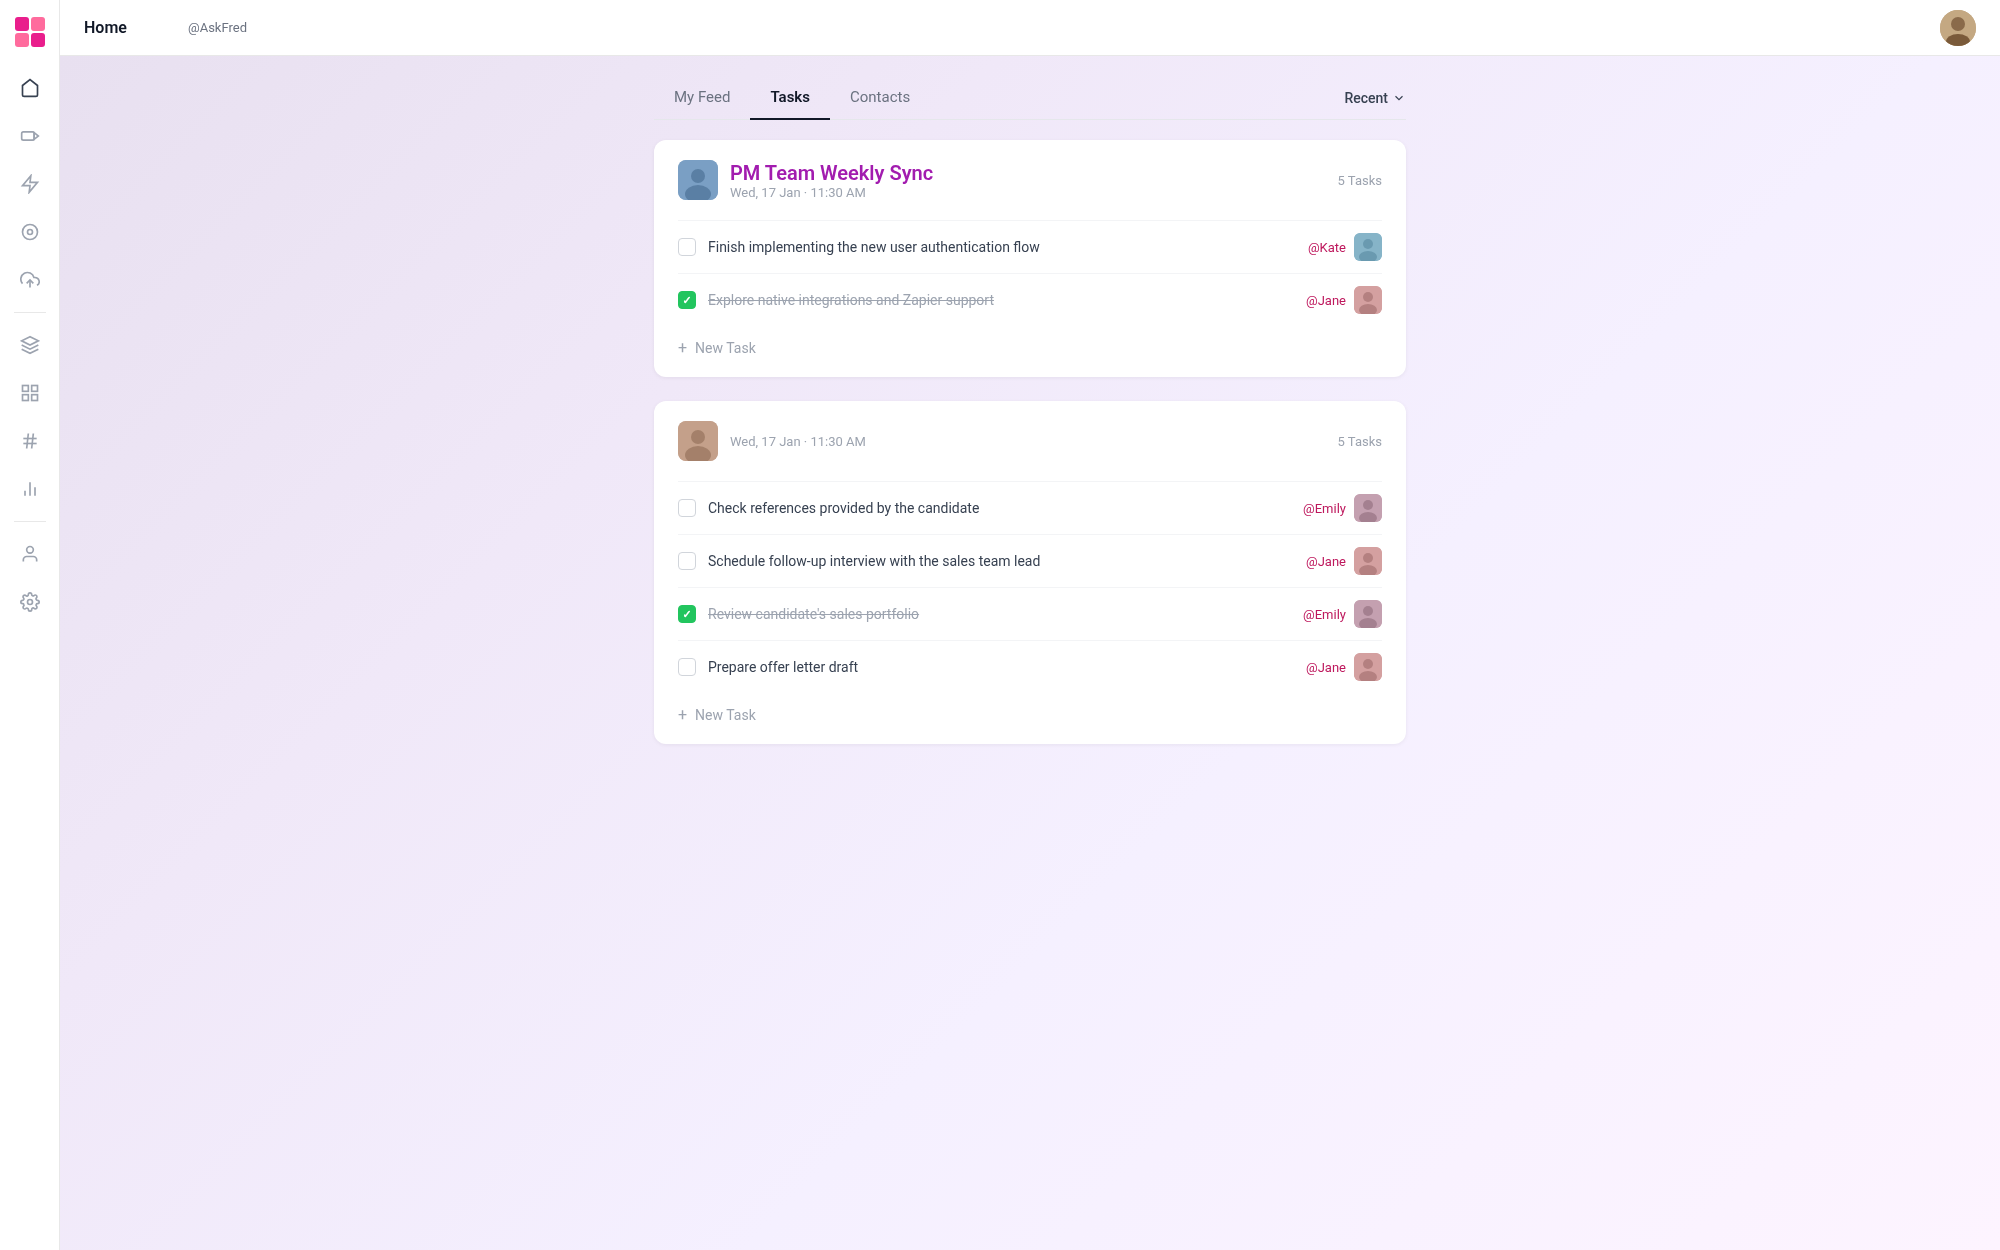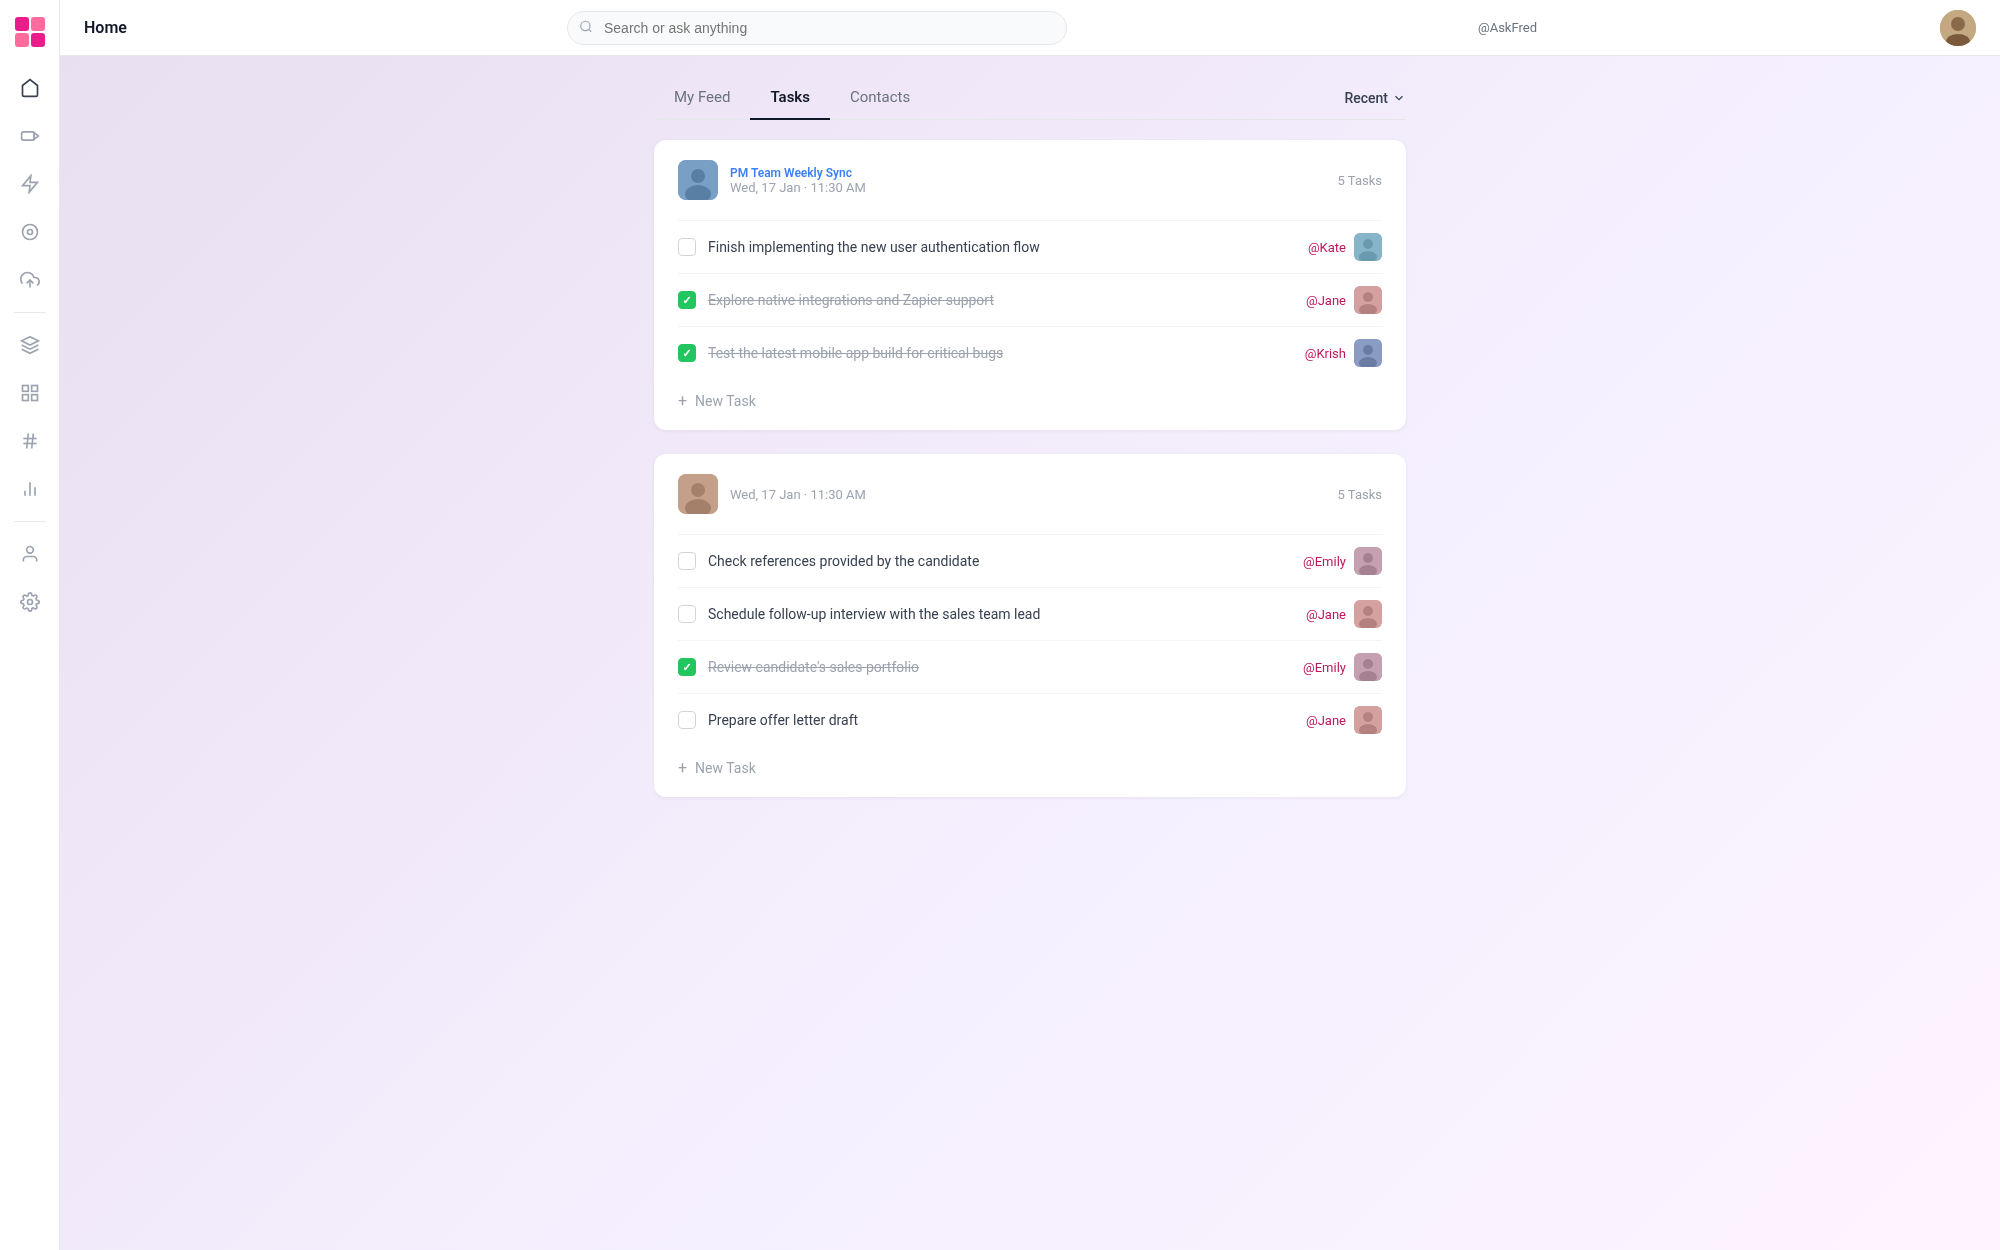"Search or ask anything" div.search-bar { html: <div> <span> <svg> <circle></circle> <line></line> </svg> </span> <input> </div> -> none }
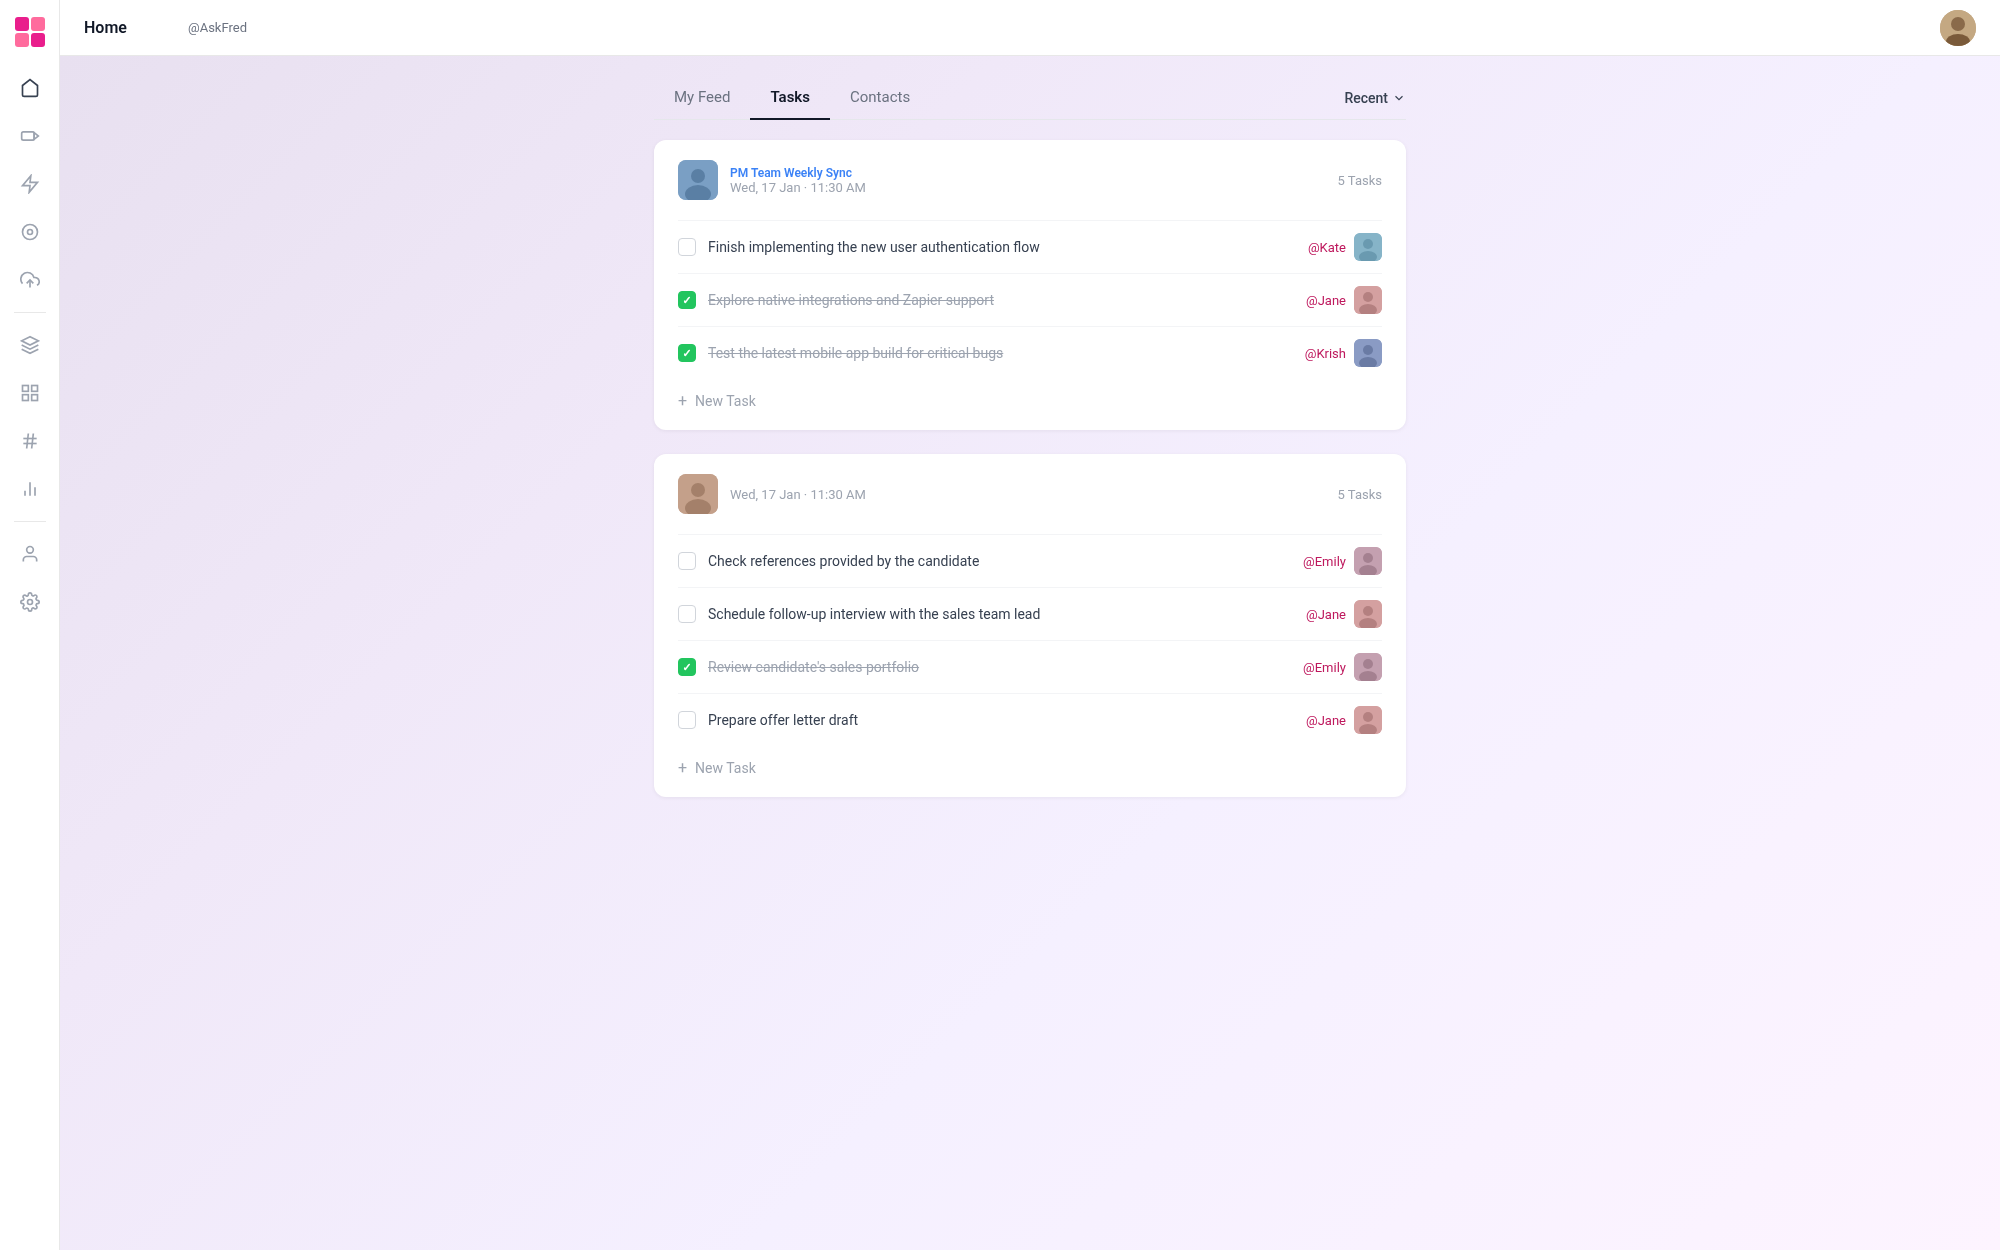"PM Team Weekly Sync" .group-title { color: #3b82f6 -> #a21caf; font-size: 12px -> 20px }
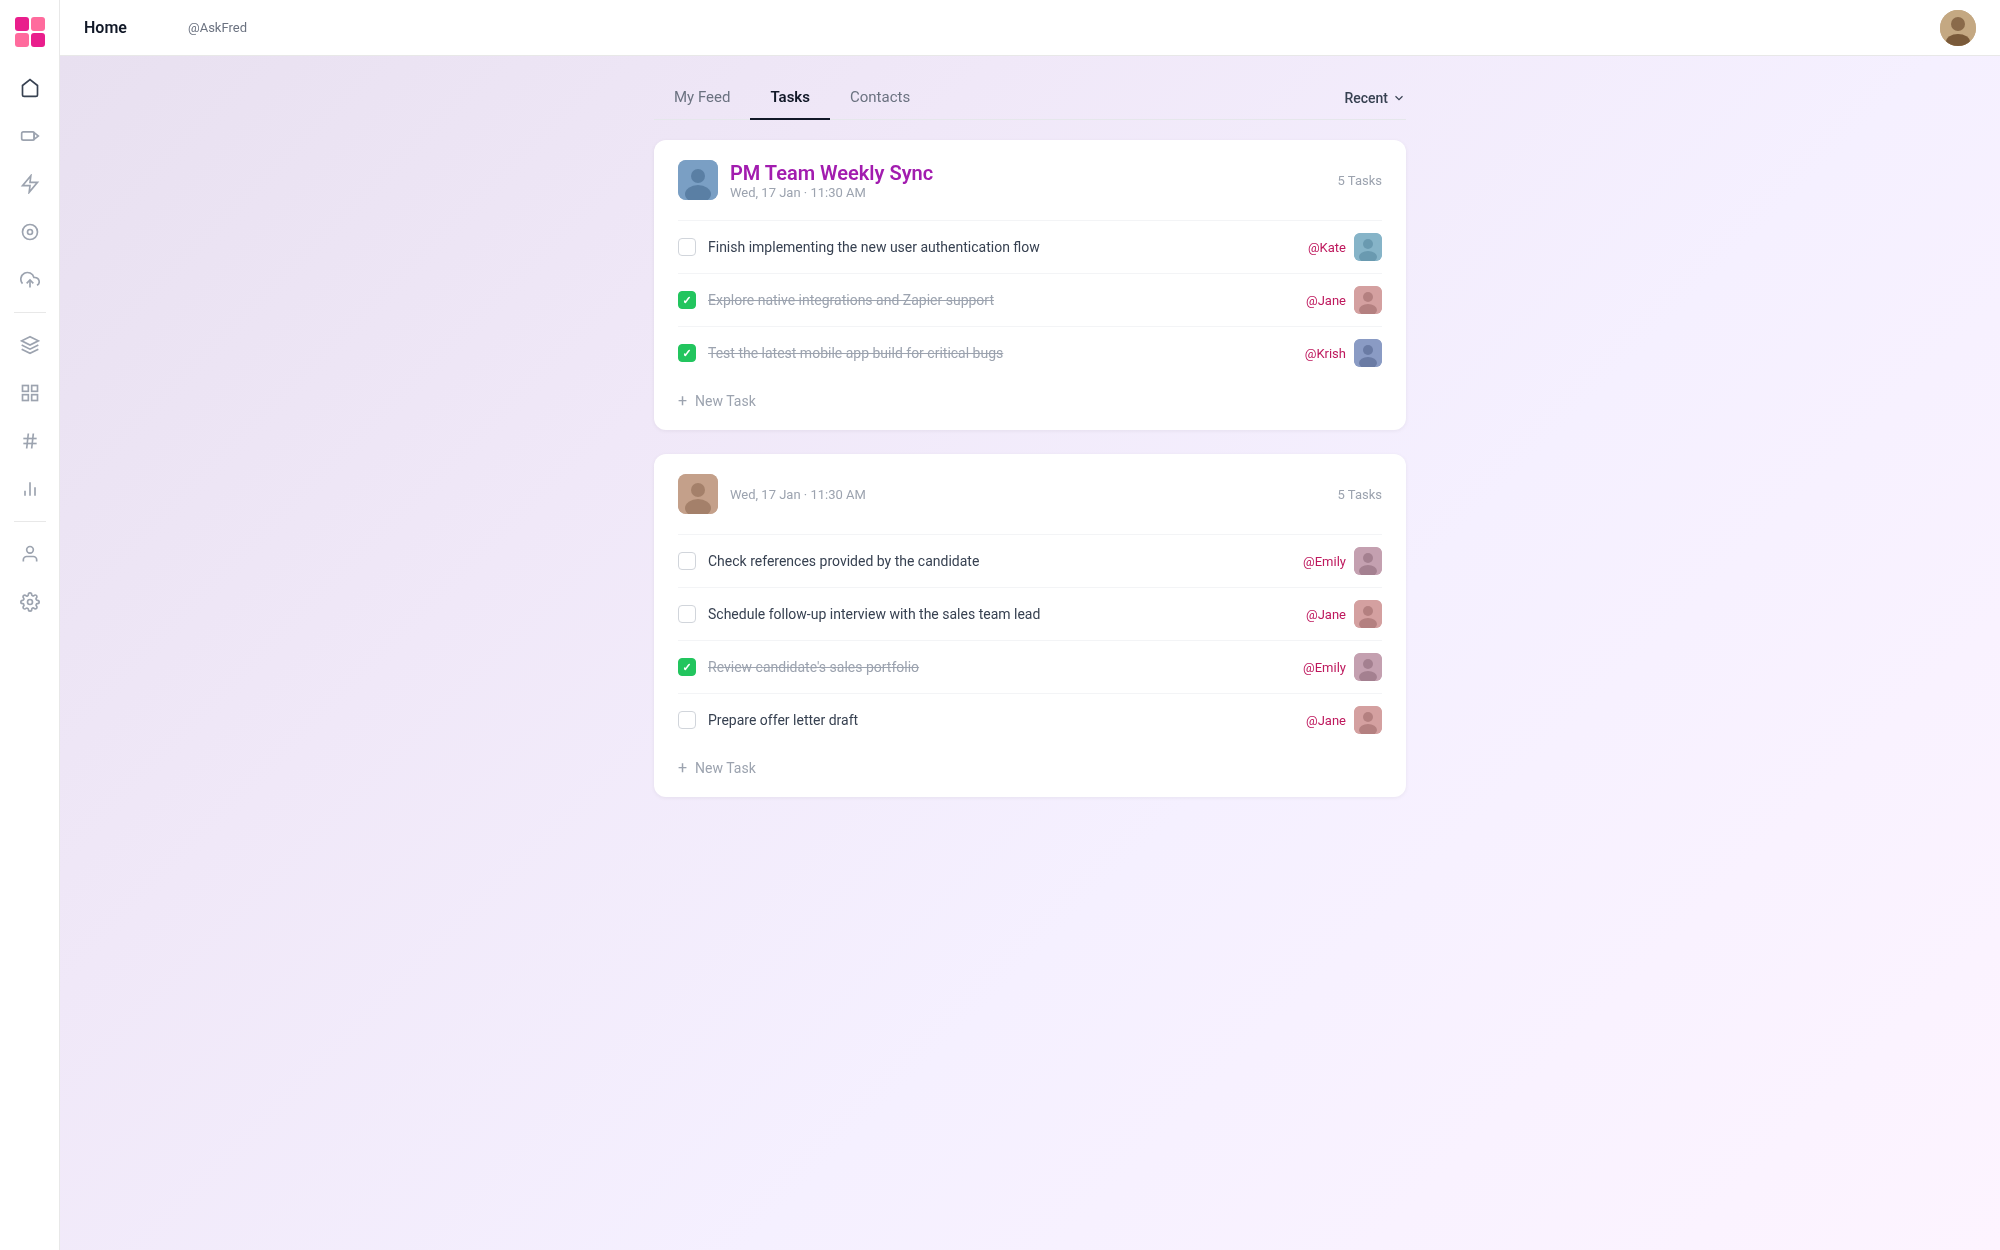"Test the latest mobile app" div.task-item { html: <div> <div></div> <span>Test the latest mobile app build for critical bugs</span> <div> <span>@Krish</span> <div> <svg> <rect></rect> <circle></circle> <ellipse></ellipse> </svg> </div> </div> </div> -> none }
